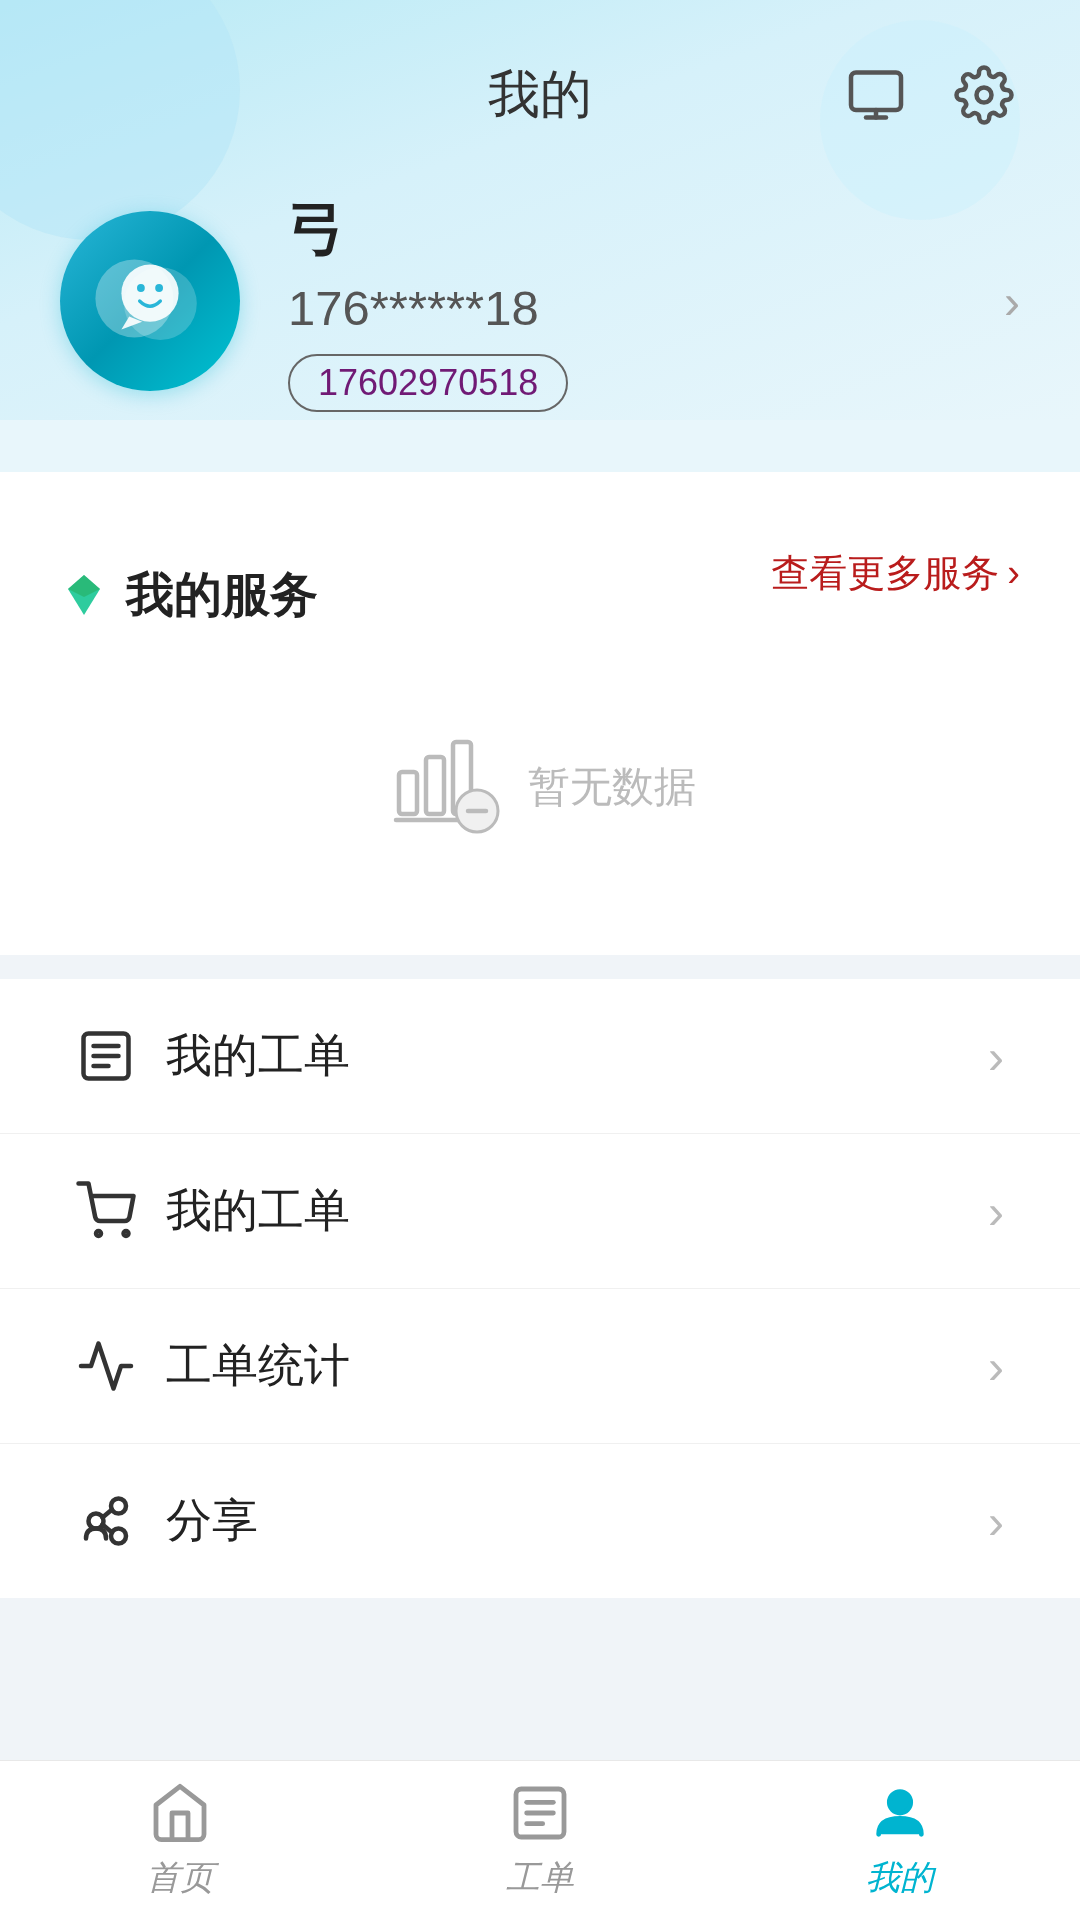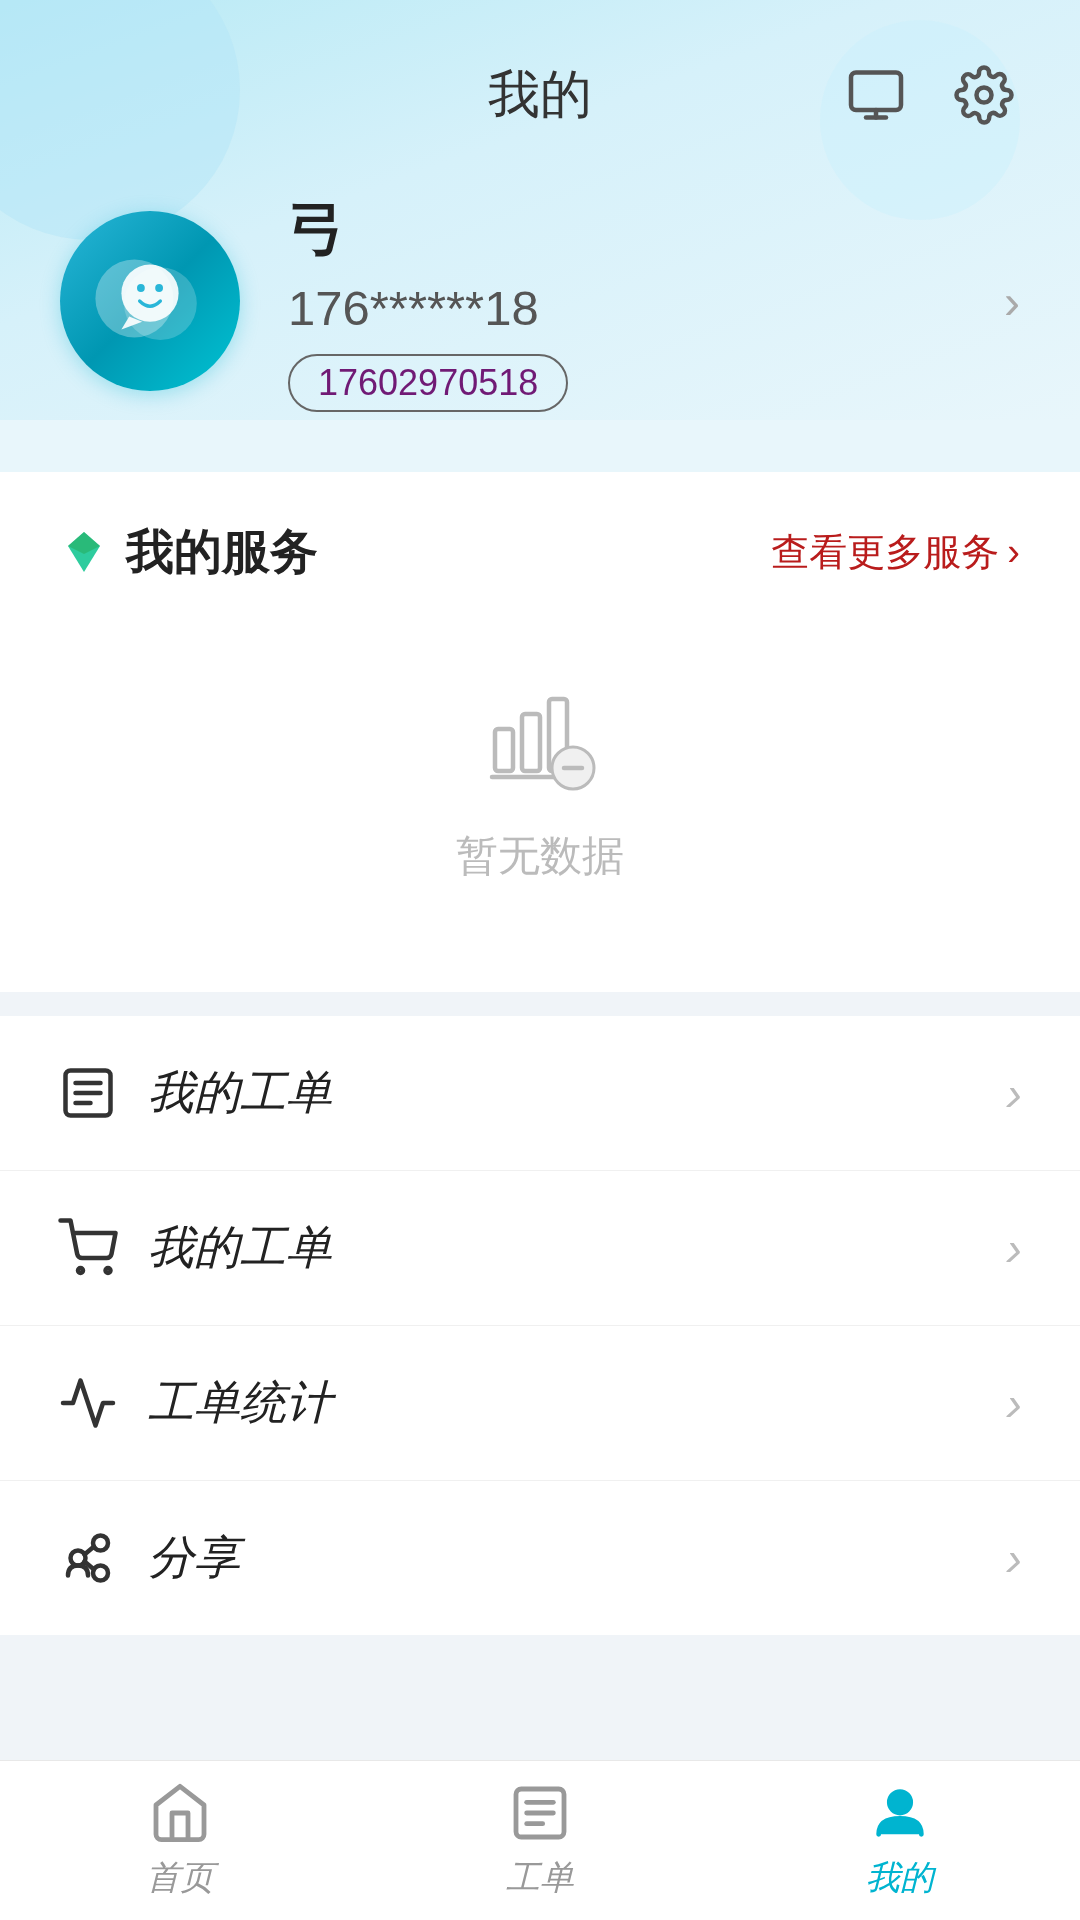"我的服务" .services-title { margin-top: none -> 43px }
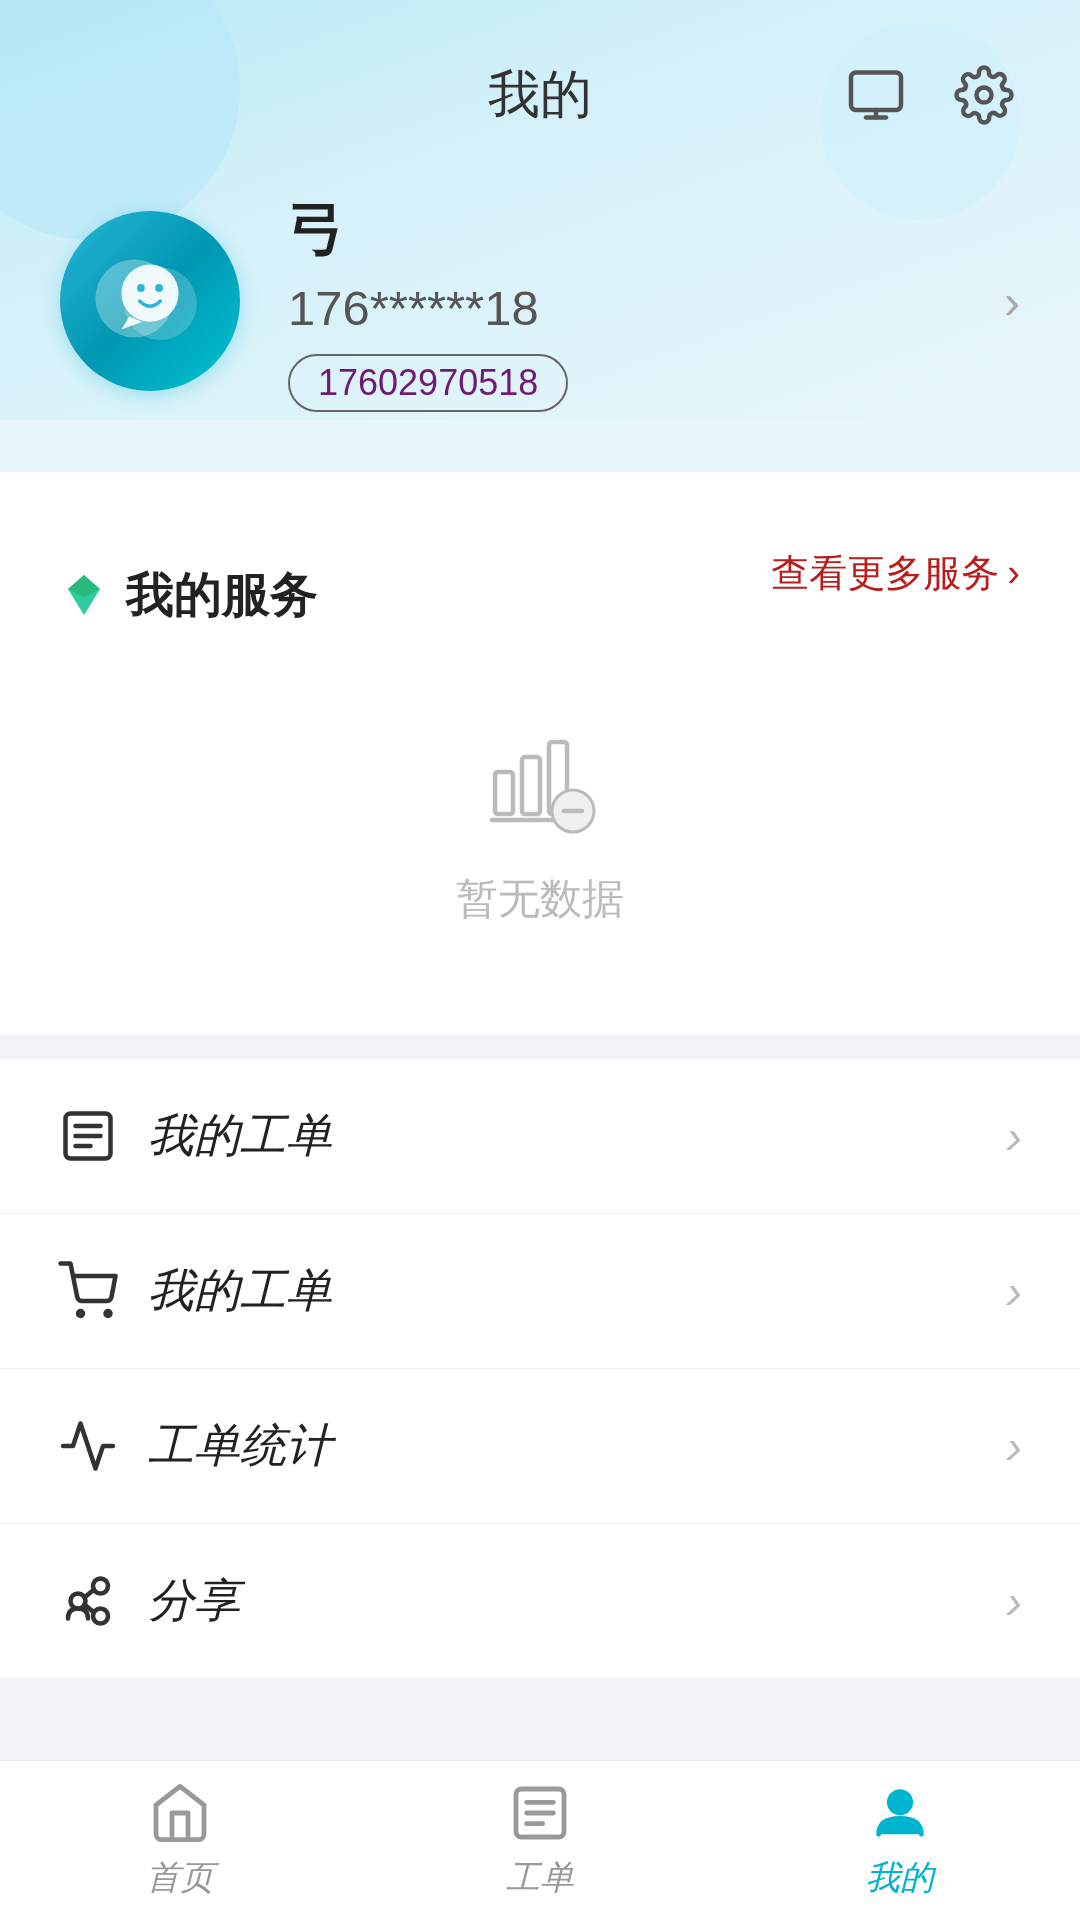"暂无数据" .services-empty { flex-direction: column -> row }
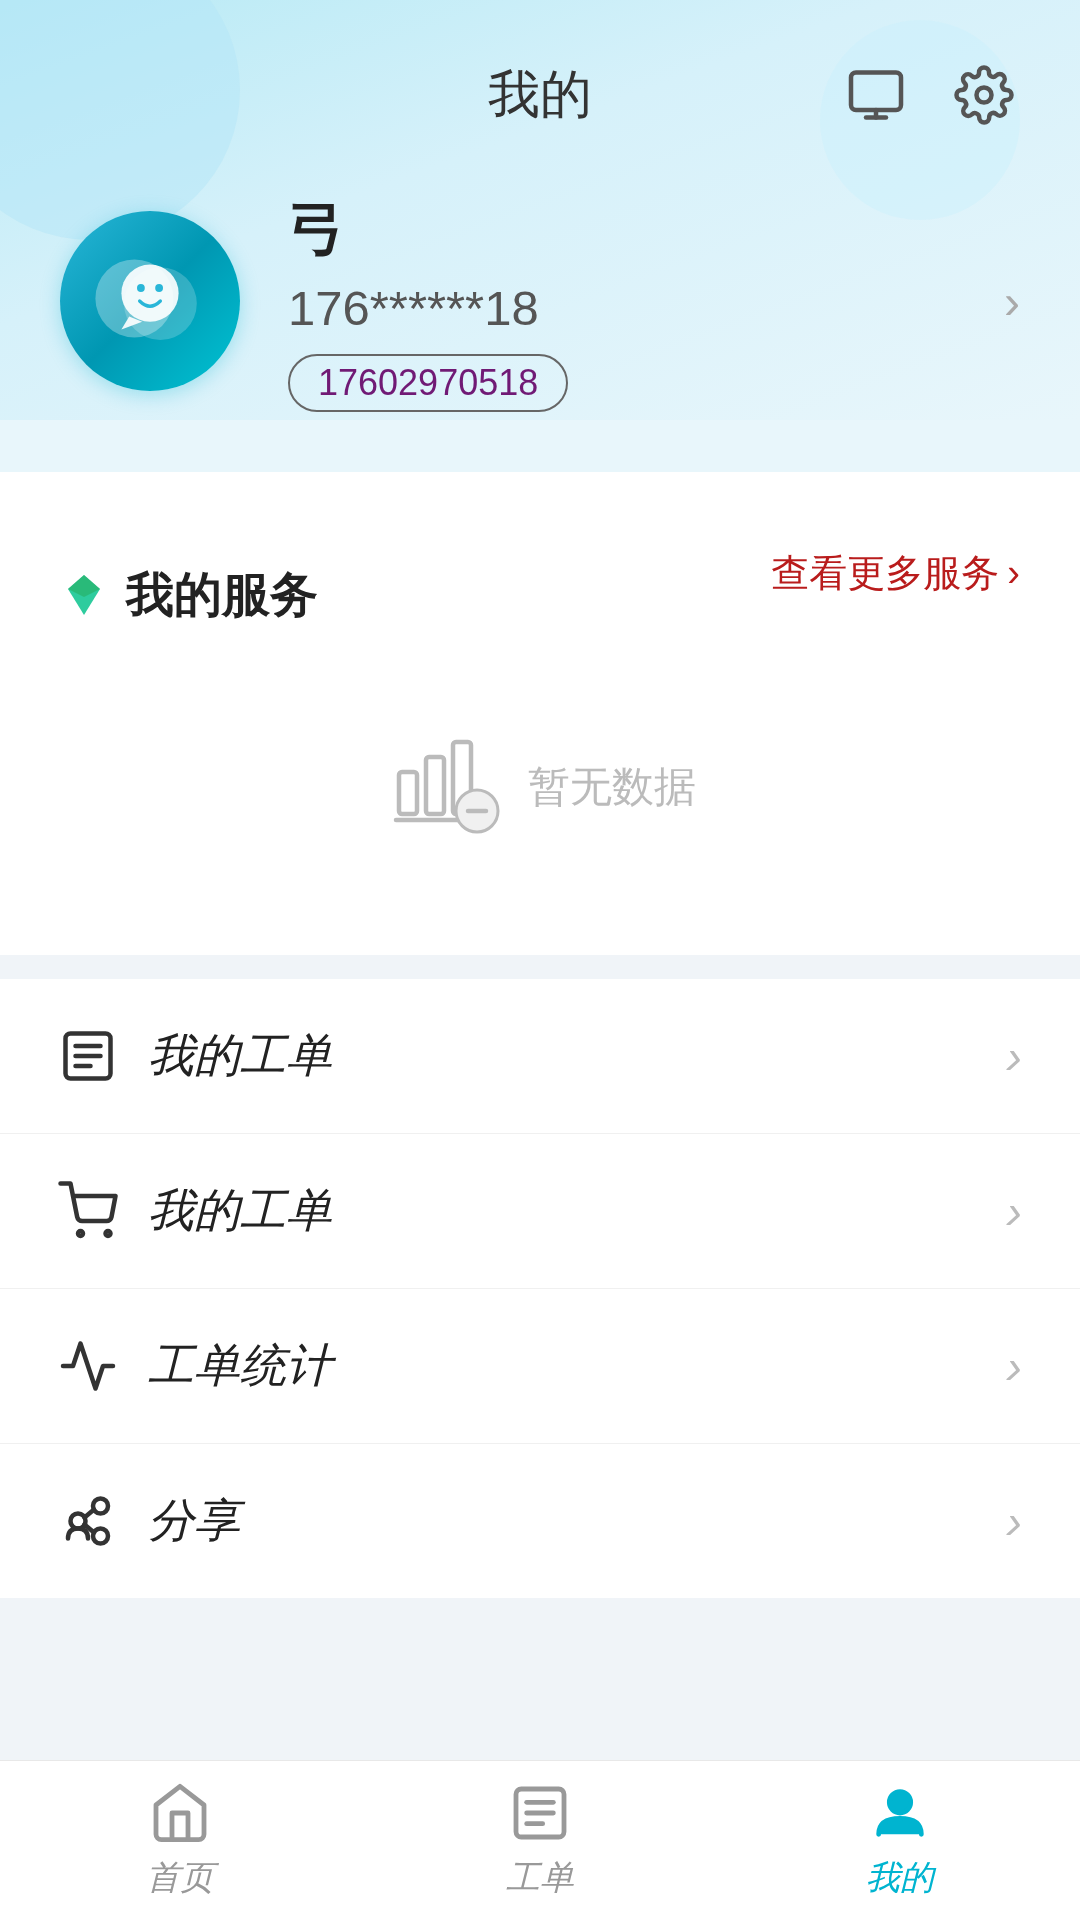"我的工单" .menu-item { font-style: italic -> none; padding: 46px 58px -> 46px 76px }
